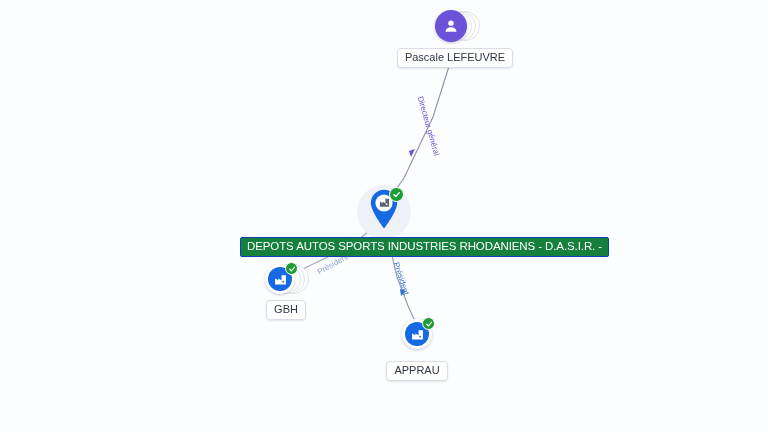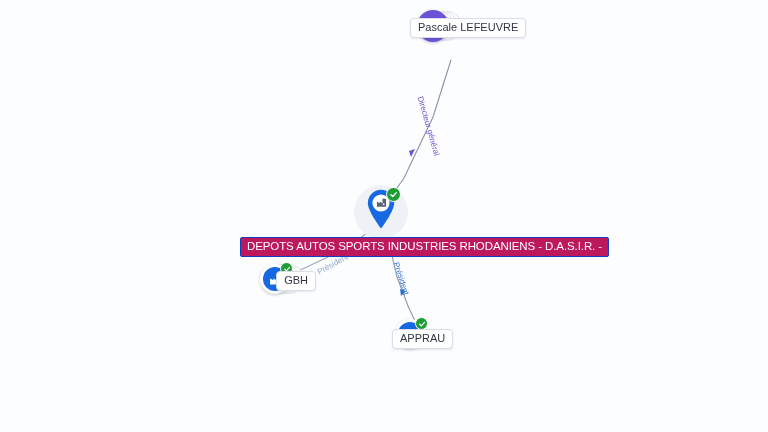"Pascale LEFEUVRE" .node { flex-direction: row -> column }
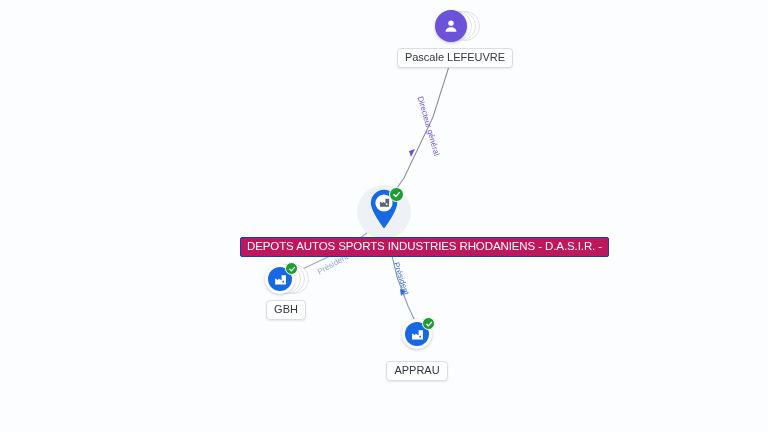"DEPOTS AUTOS SPORTS INDUSTRIES" .chip-selected { background: #be185d -> #15803d }
